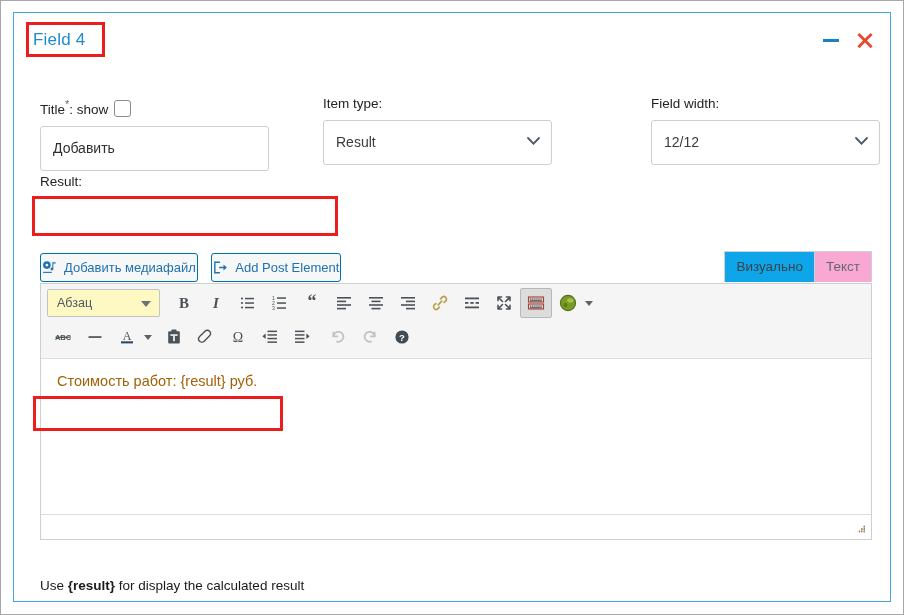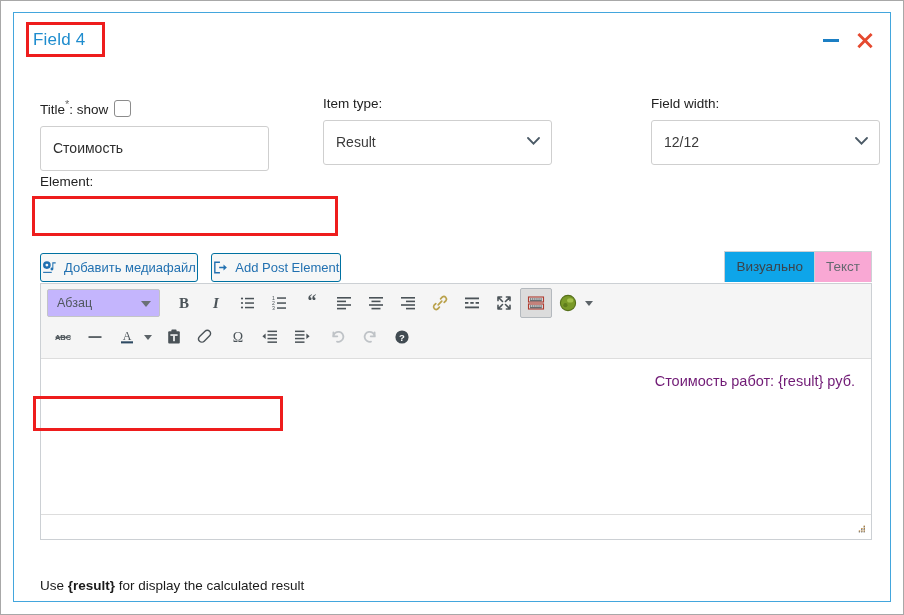"Стоимость" div.txtinput { text: Стоимость -> Добавить }
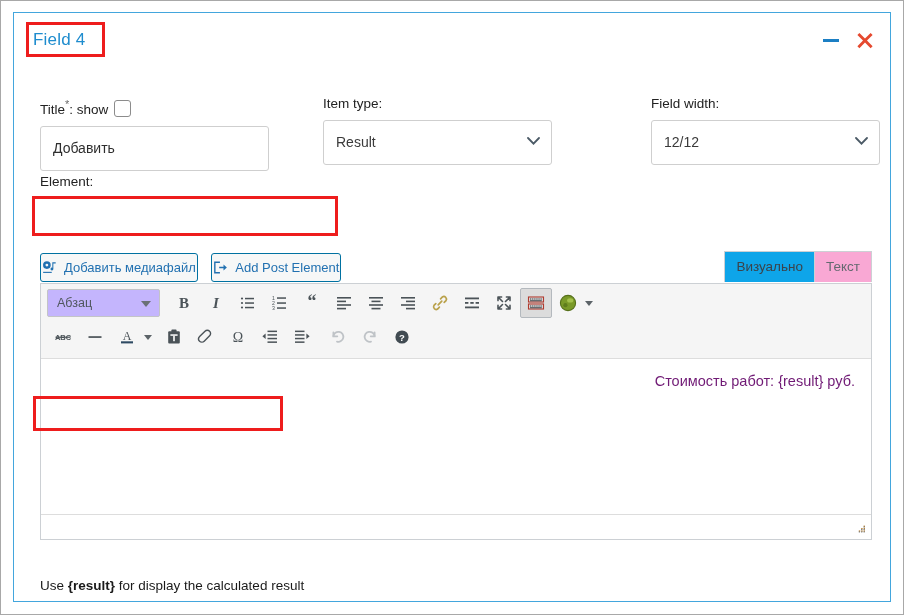"Element:" div.formula-label { text: Element -> Result }
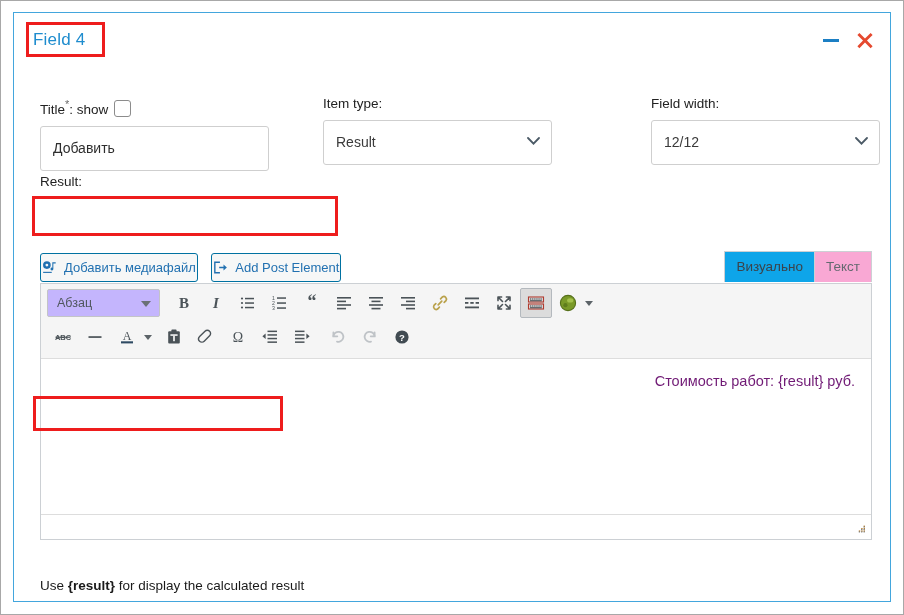"Абзац" .fmtsel { background: #c4b5fd -> #fef9c3 }
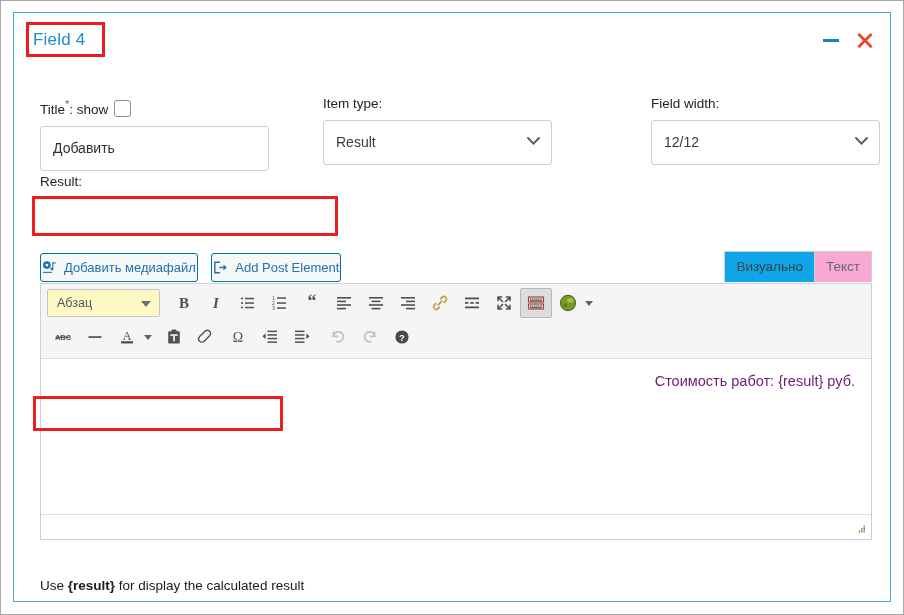"Стоимость работ: {result} руб." .ed-text { color: #701a75 -> #a16207; text-align: right -> none }
